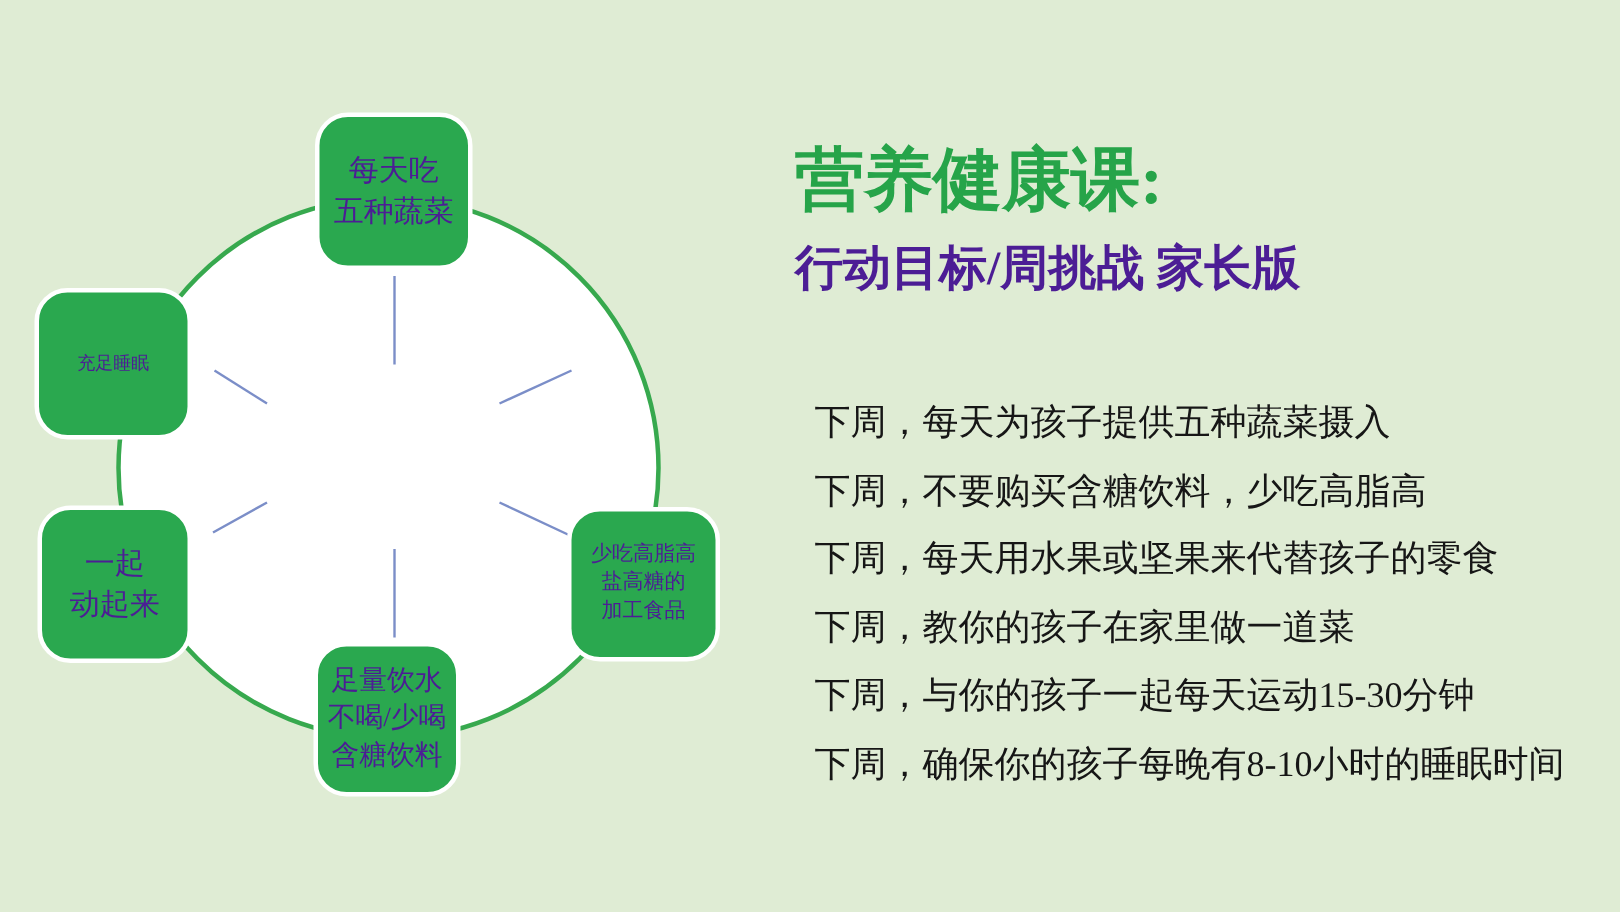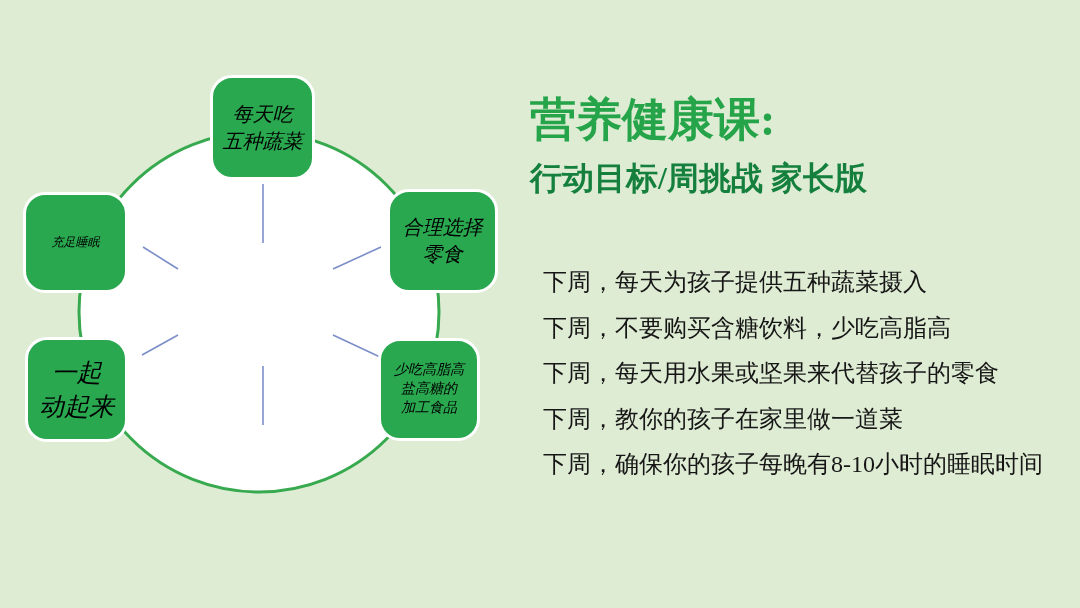"每天吃" .node { color: #000000 -> #4c1d95; font-style: italic -> none }
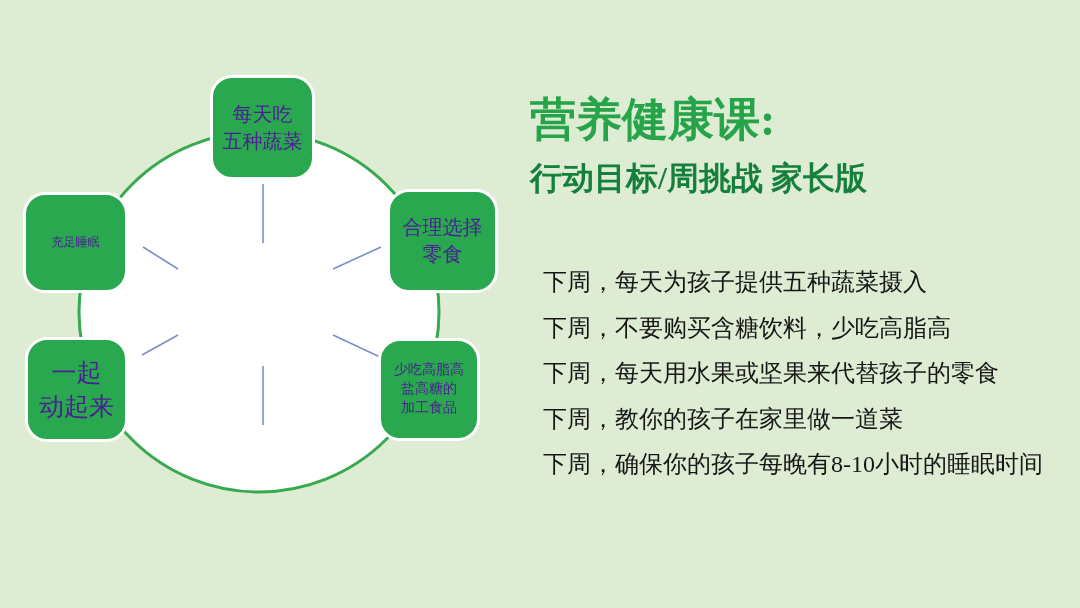"行动目标/周挑战 家长版" .subtitle { color: #15803d -> #4c1d95 }
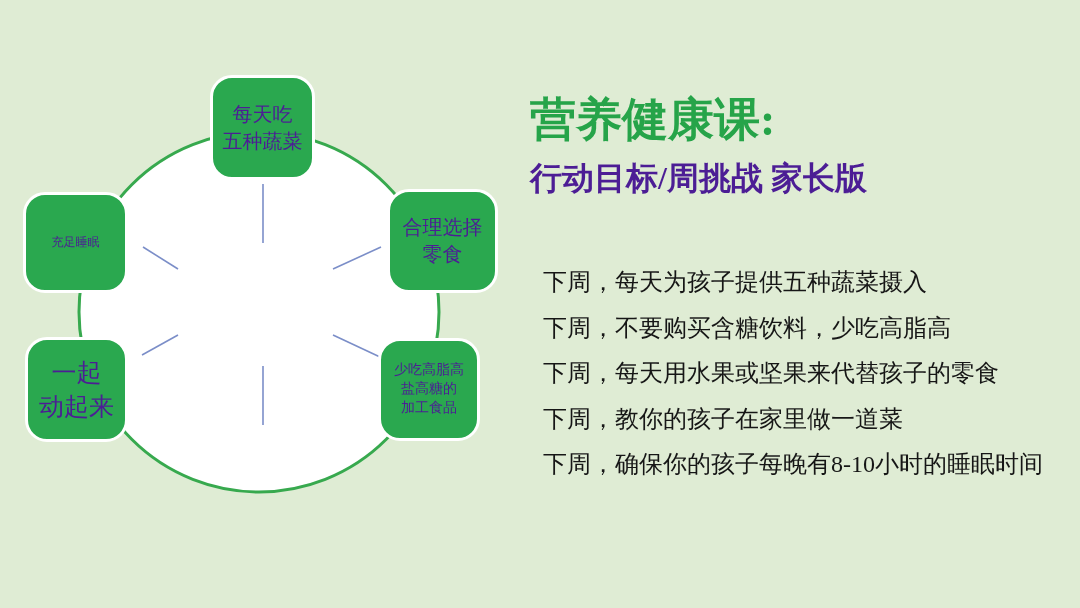"合理选择" div.node { html: <div>合理选择 零食</div> -> none }
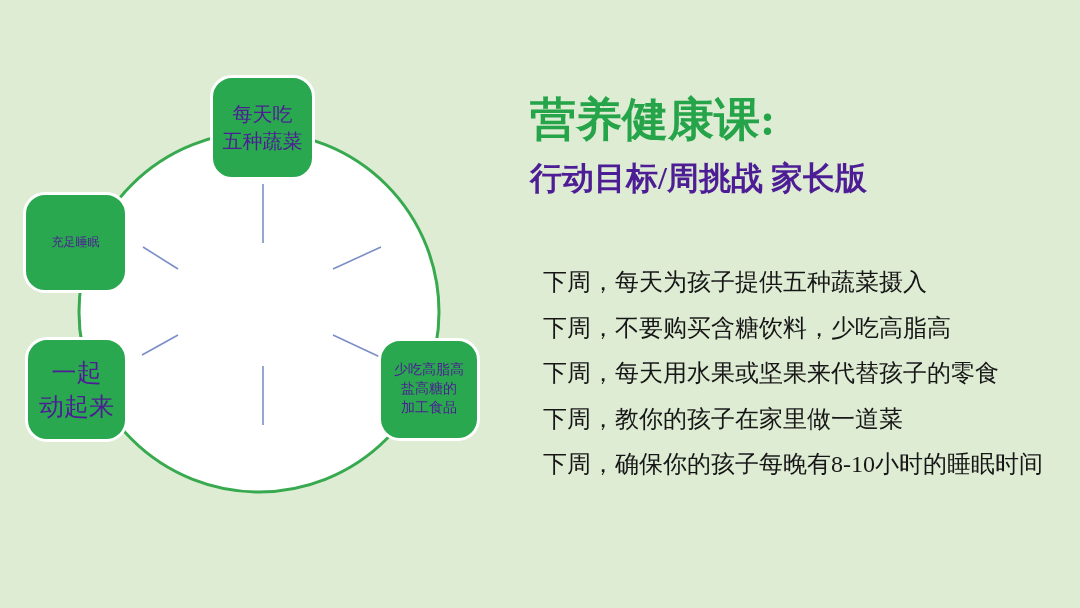"一起" .n-bleft { font-size: 25px -> 20px }
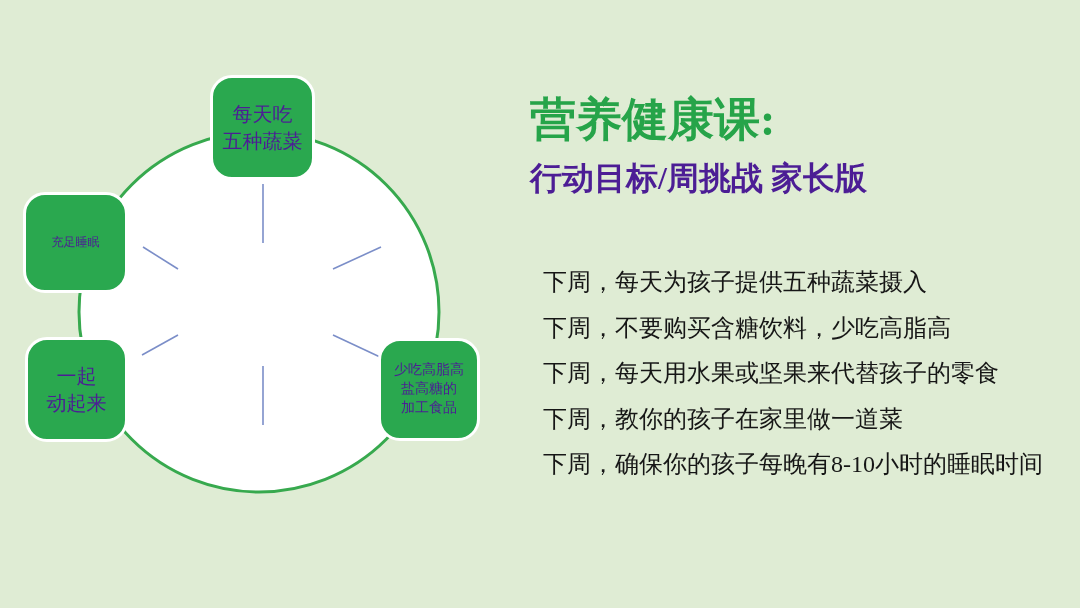"足量饮水" div.node { html: none -> <div>足量饮水 不喝/少喝 含糖饮料</div> }
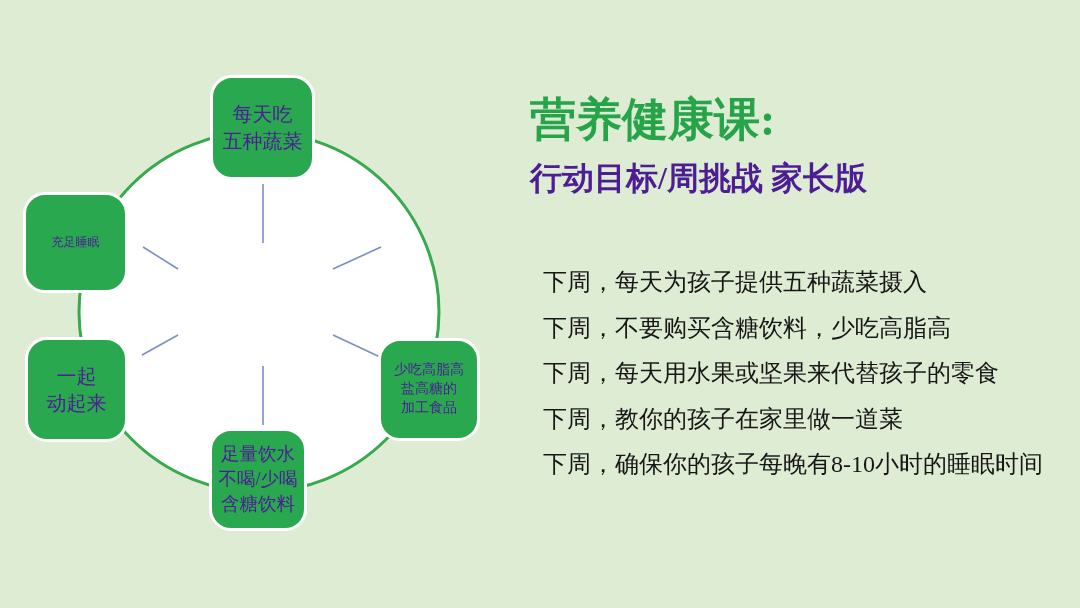"下周，与你的孩子一起每天运动15-30分钟" li { html: none -> <li>下周，与你的孩子一起每天运动15-30分钟</li> }
